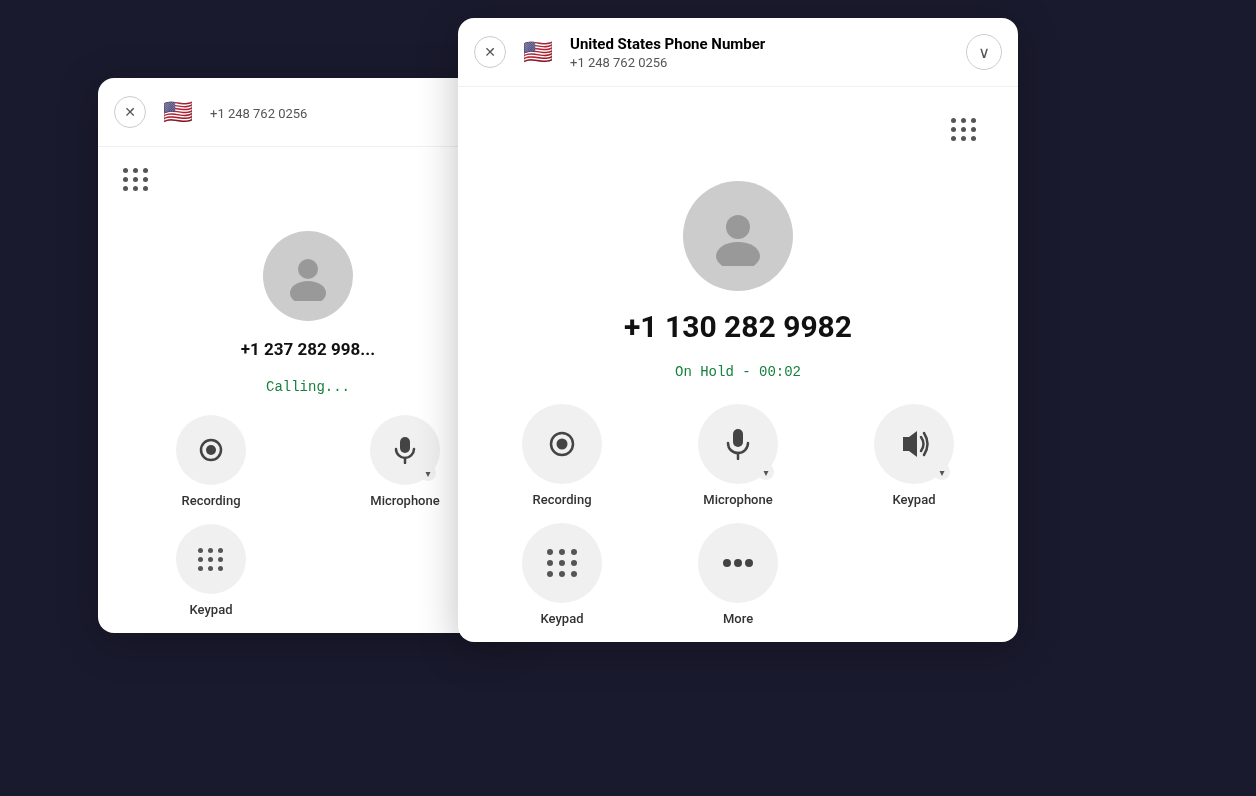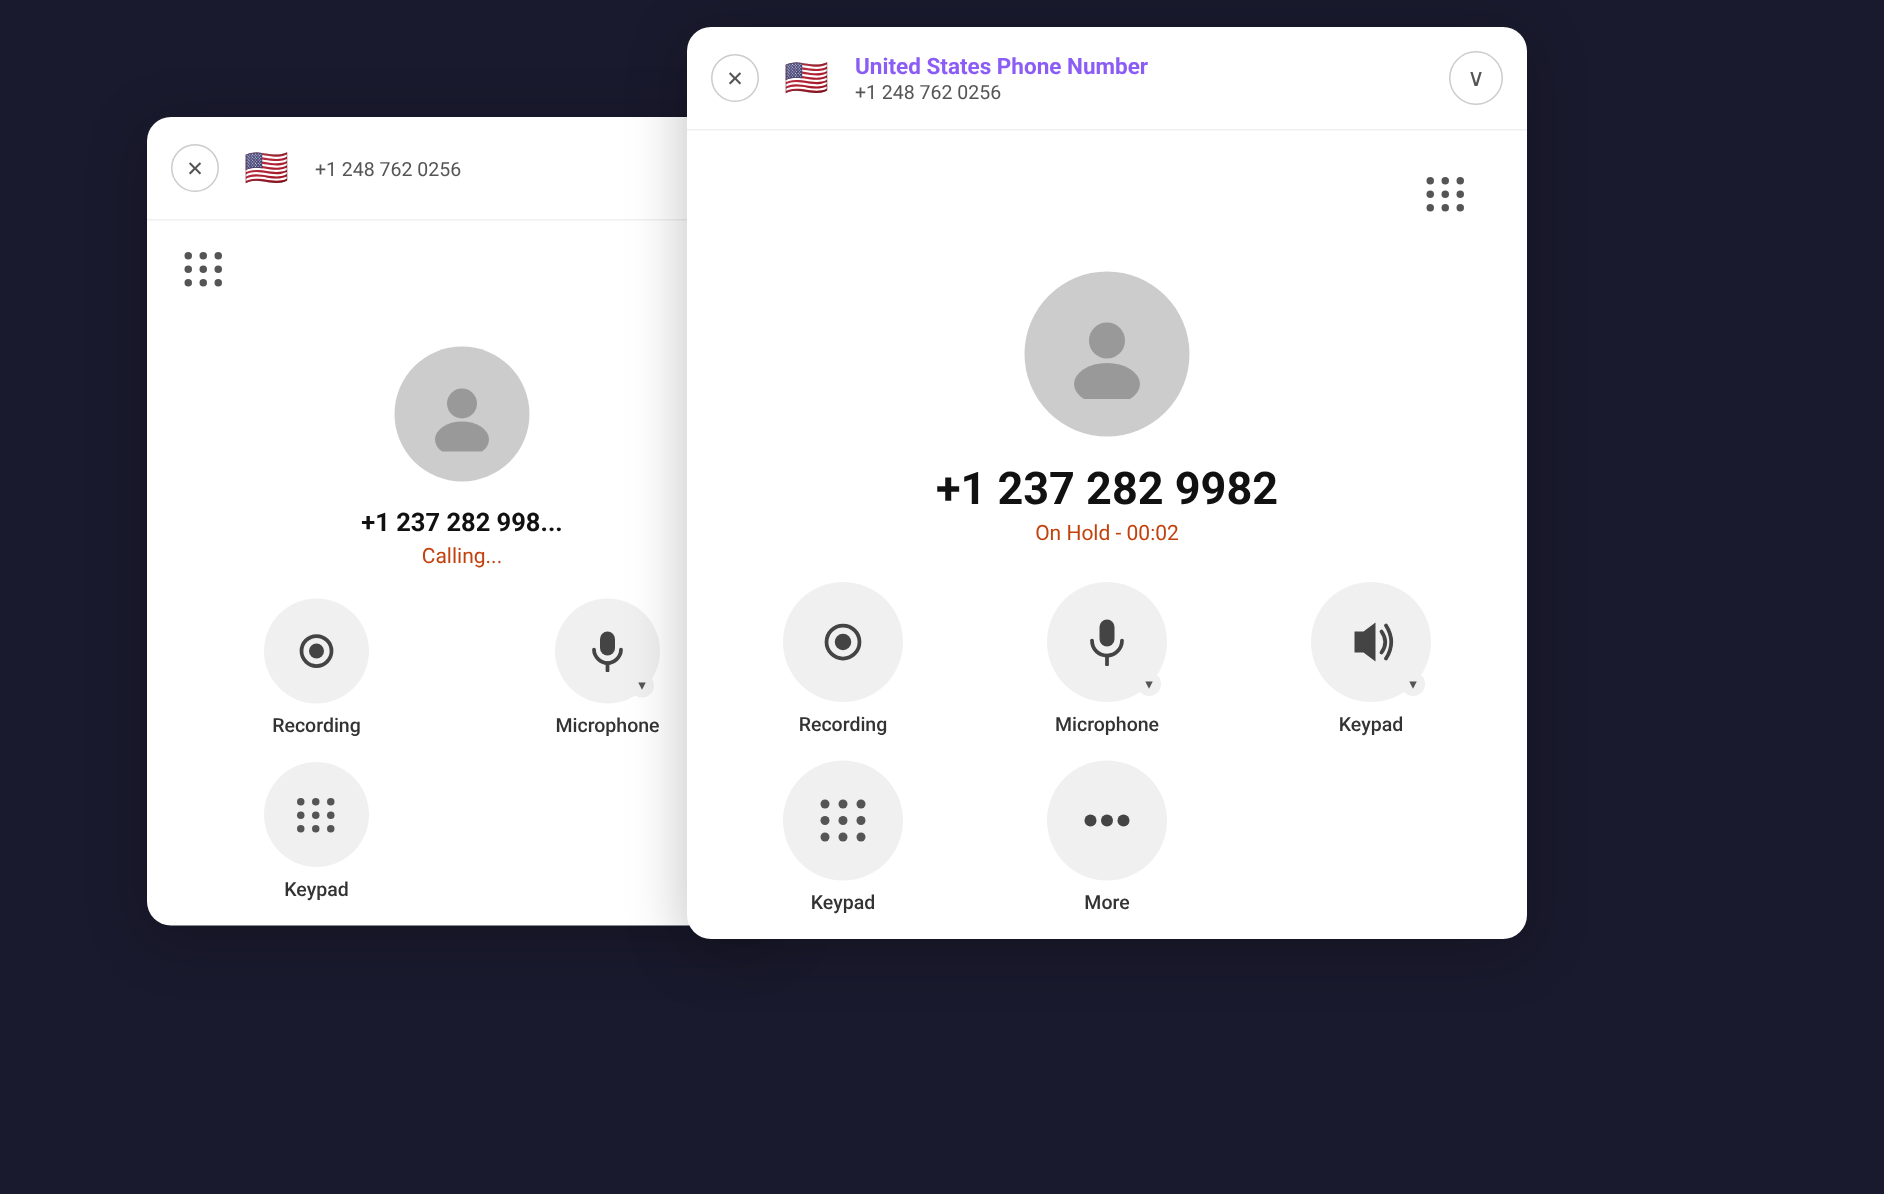"United States Phone Number" .header-name { color: #8b5cf6 -> #000000 }
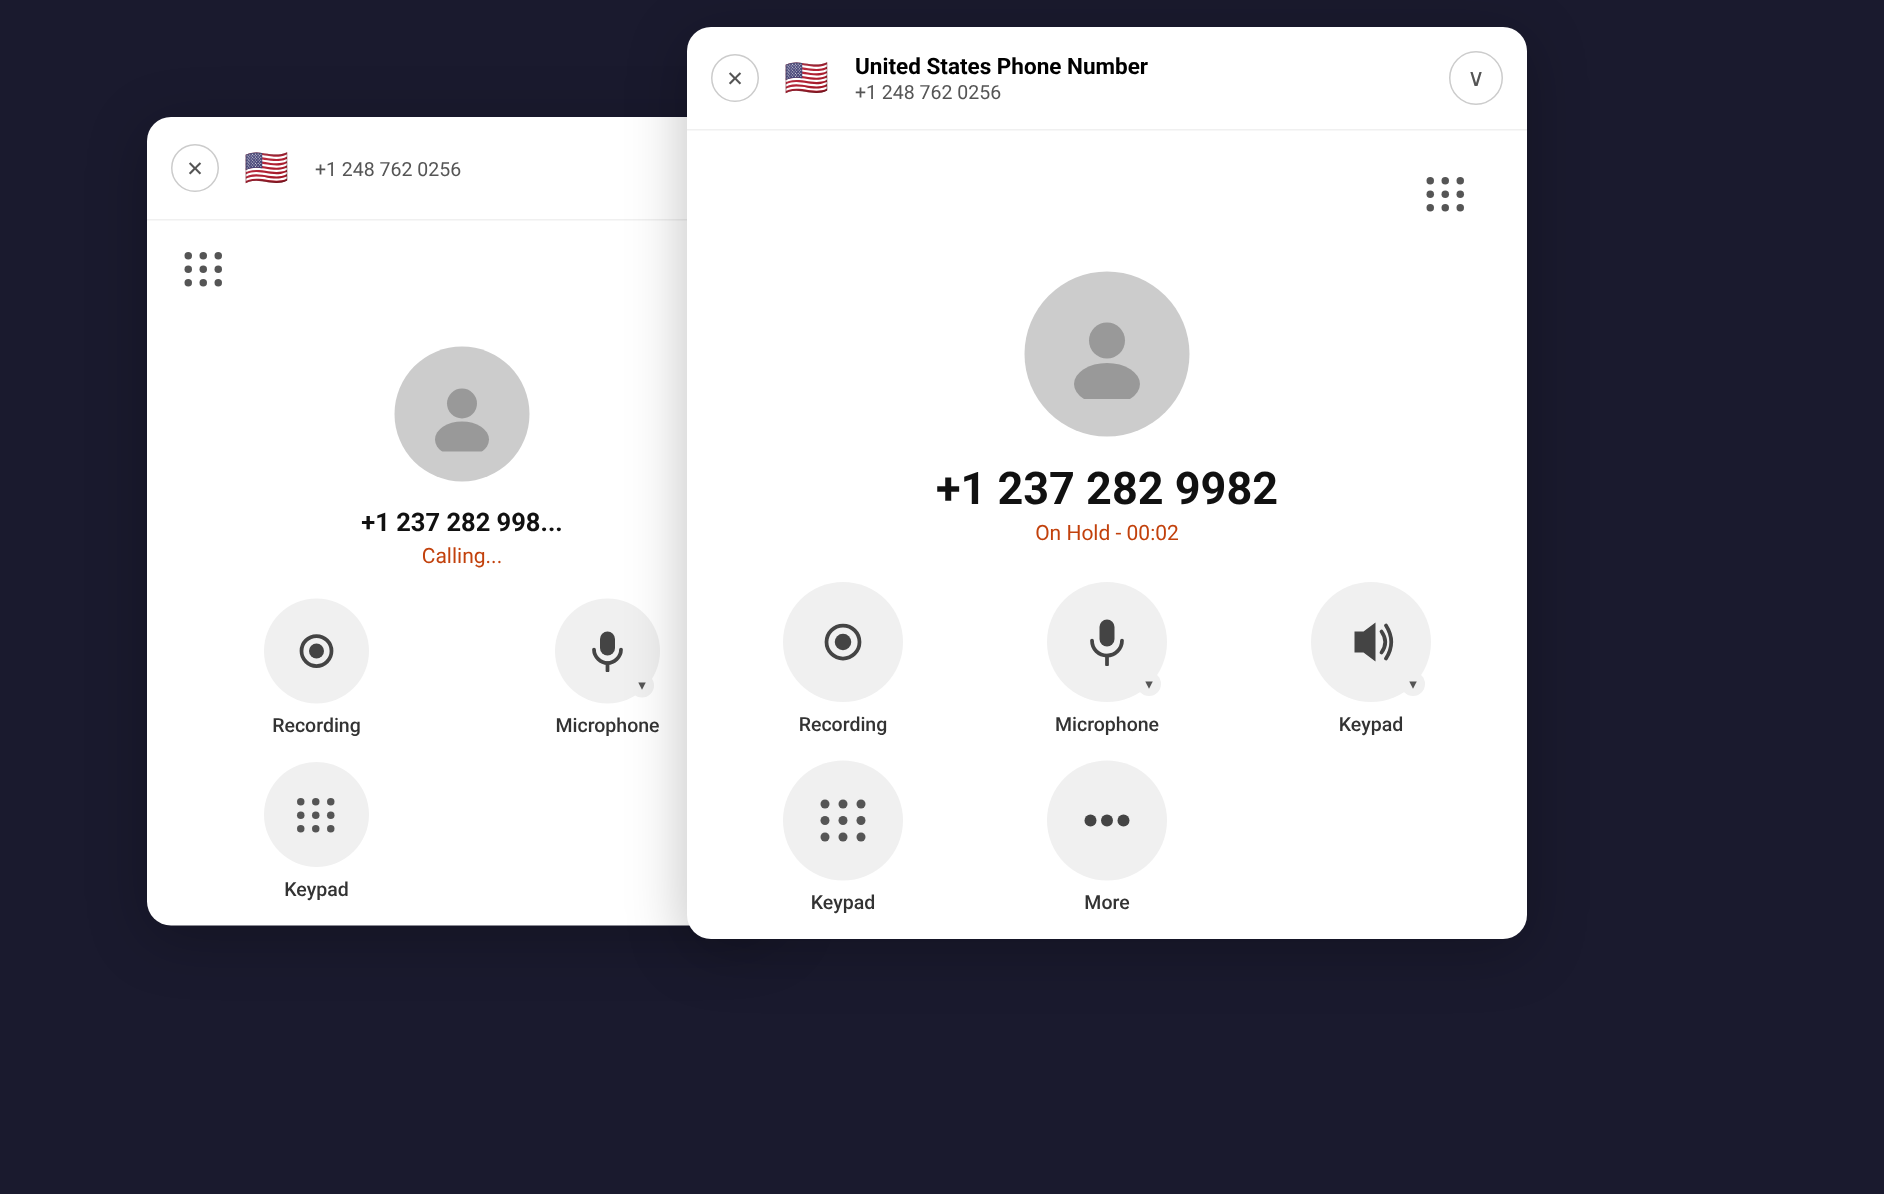"+1 237 282 9982" div.call-number { text: +1 237 282 -> +1 130 282 }
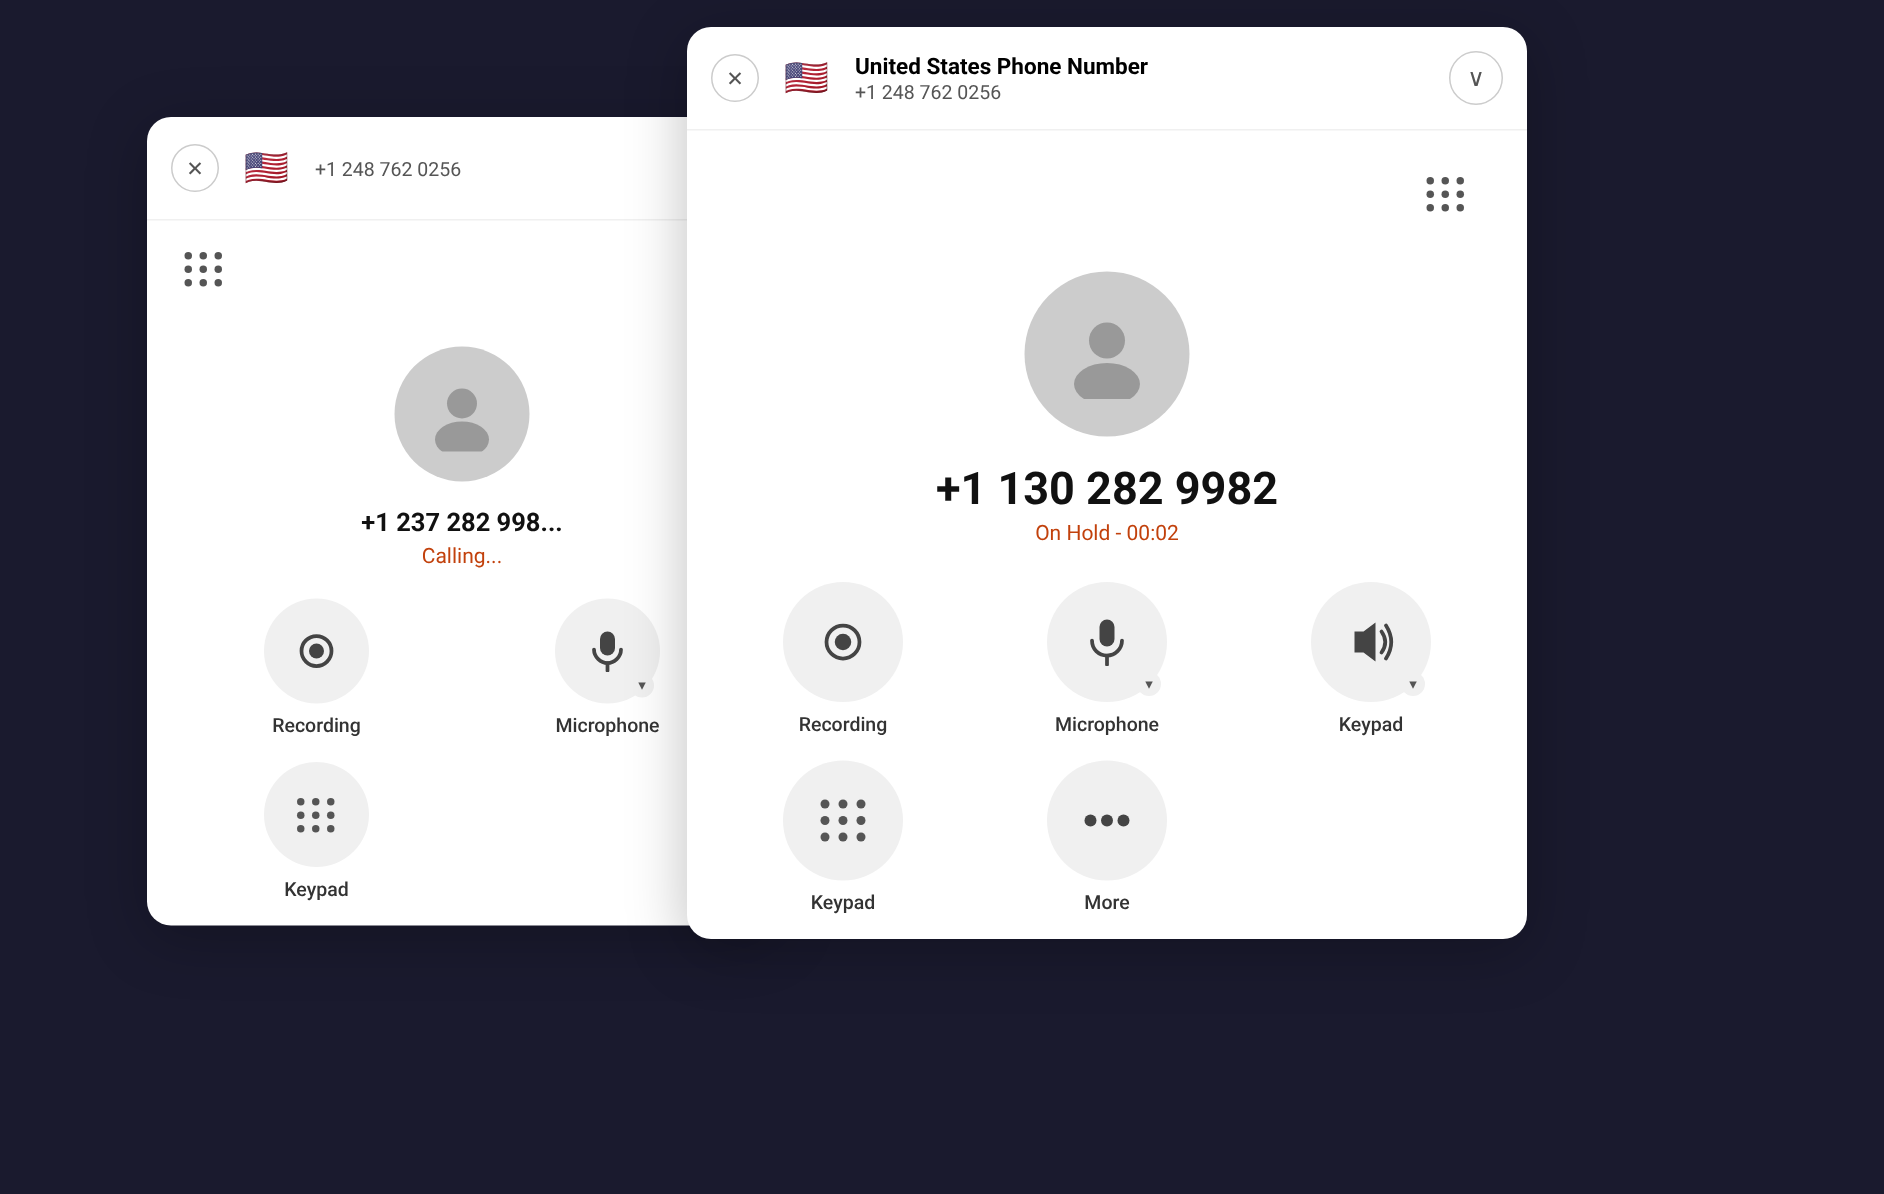"On Hold - 00:02" .call-status { color: #c2410c -> #15803d; font-family: none -> Liberation Mono, monospace; margin-top: 4px -> 20px }
